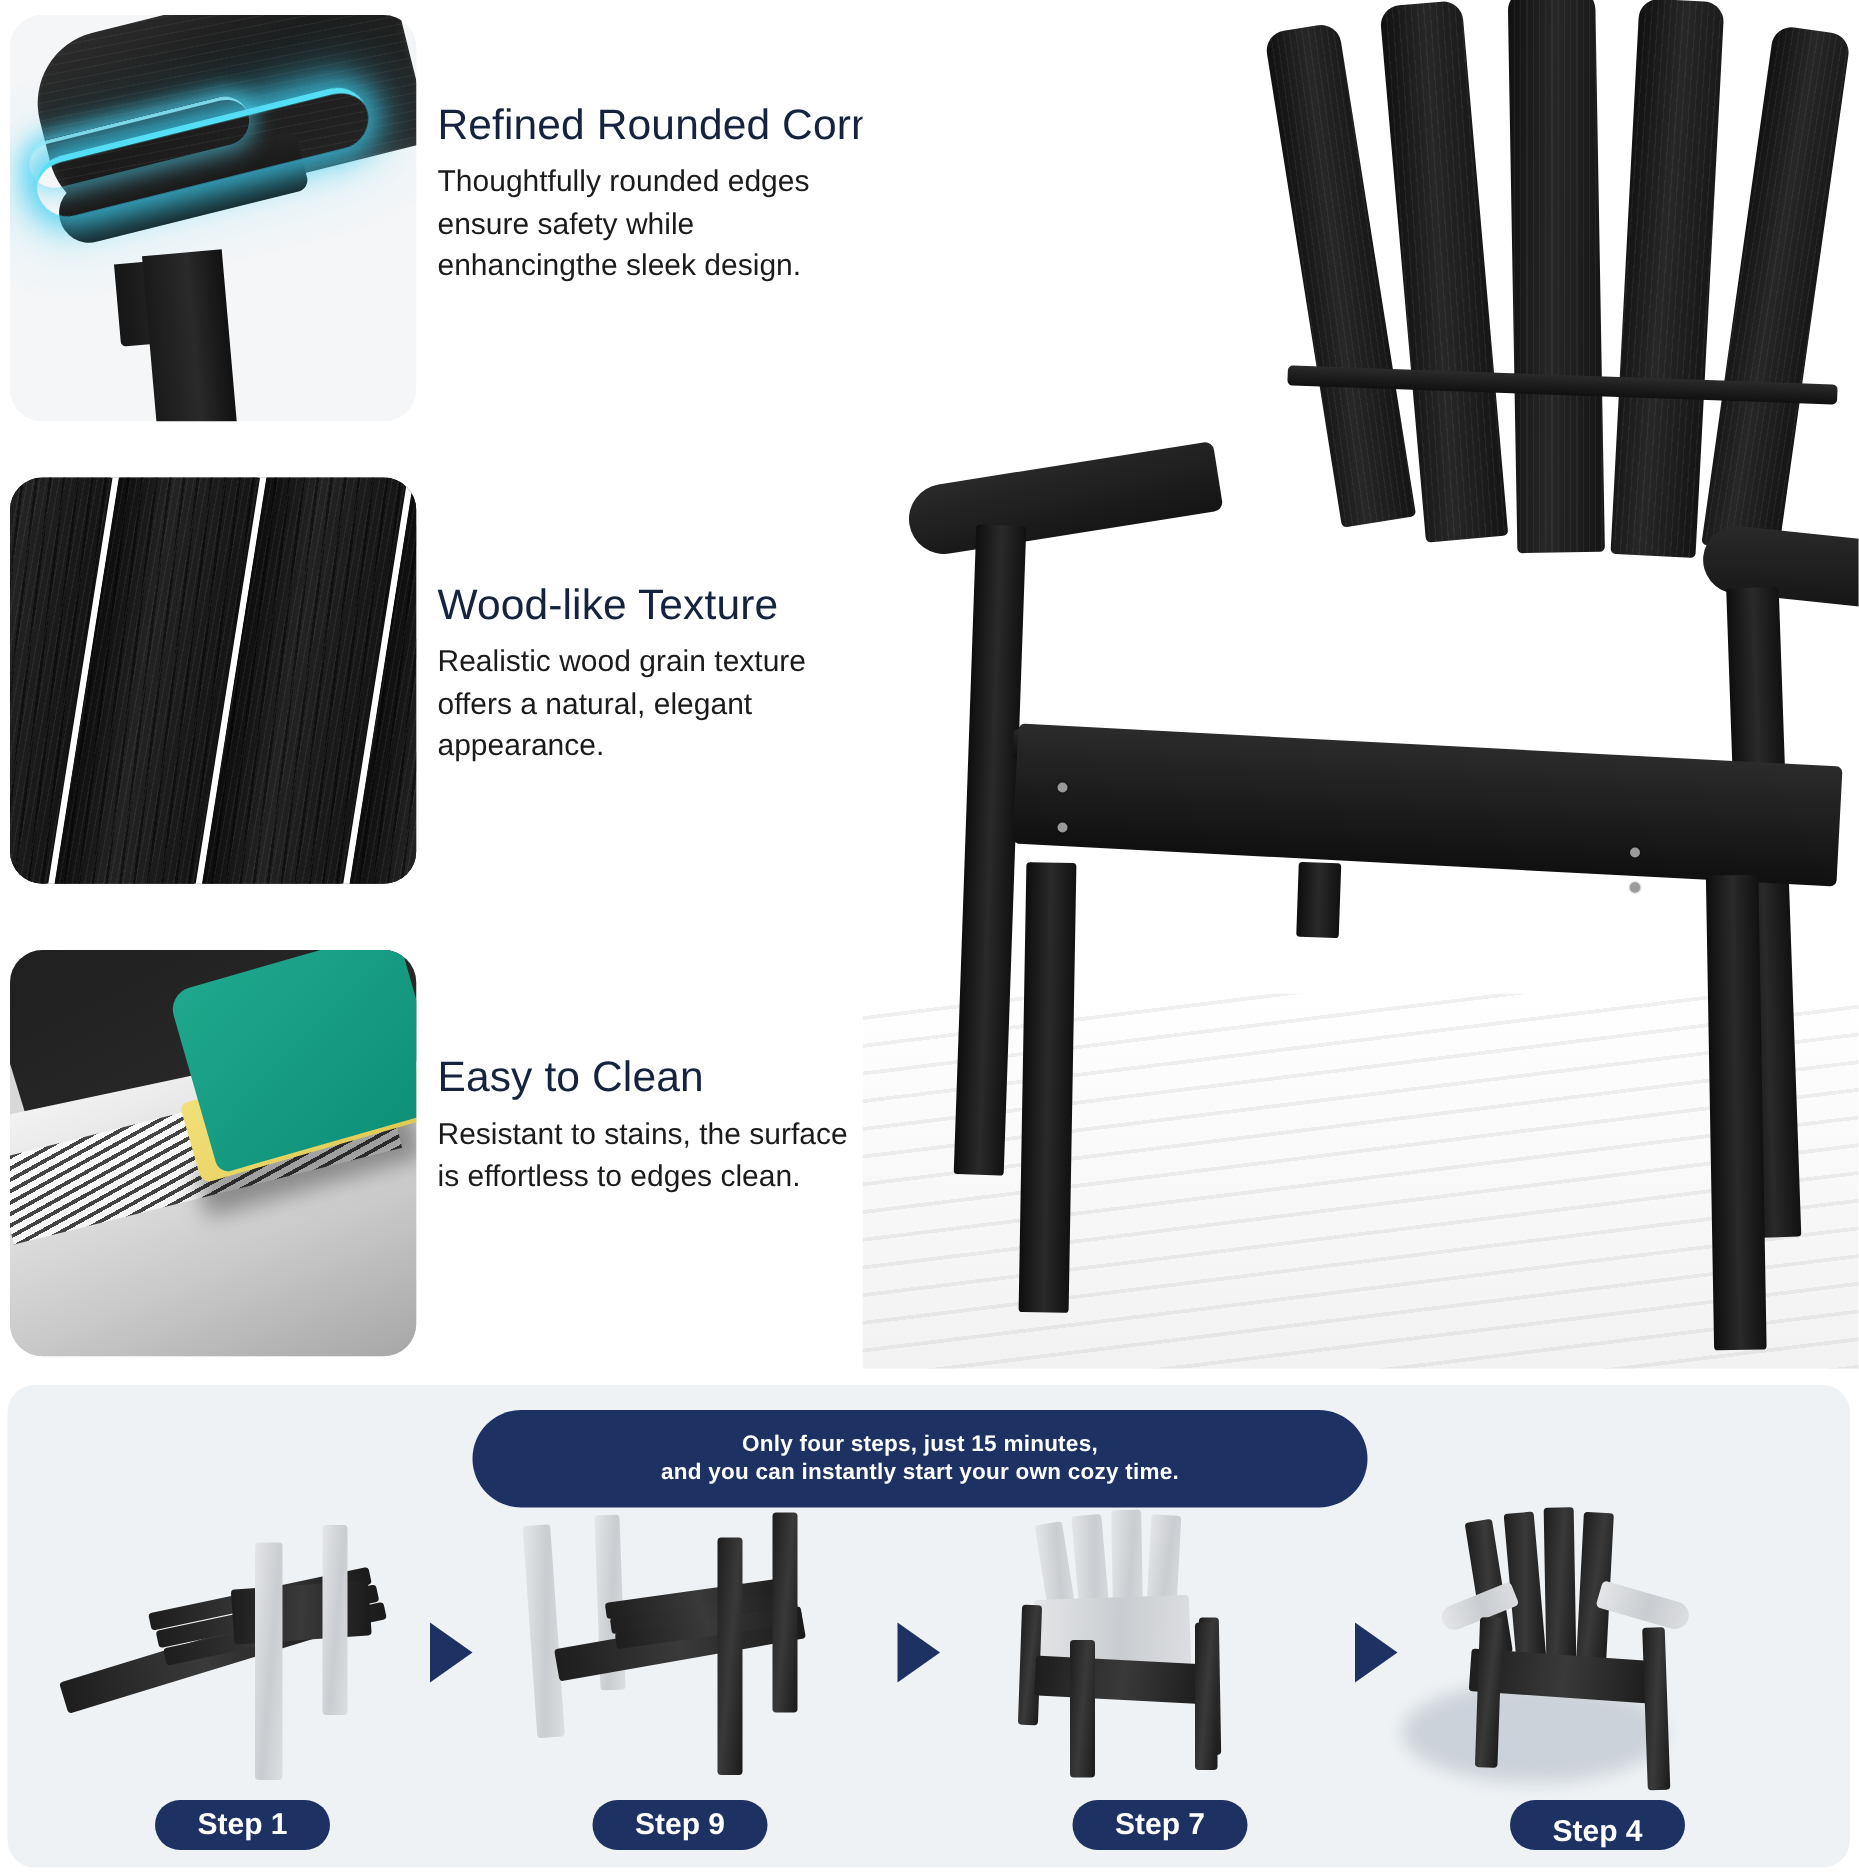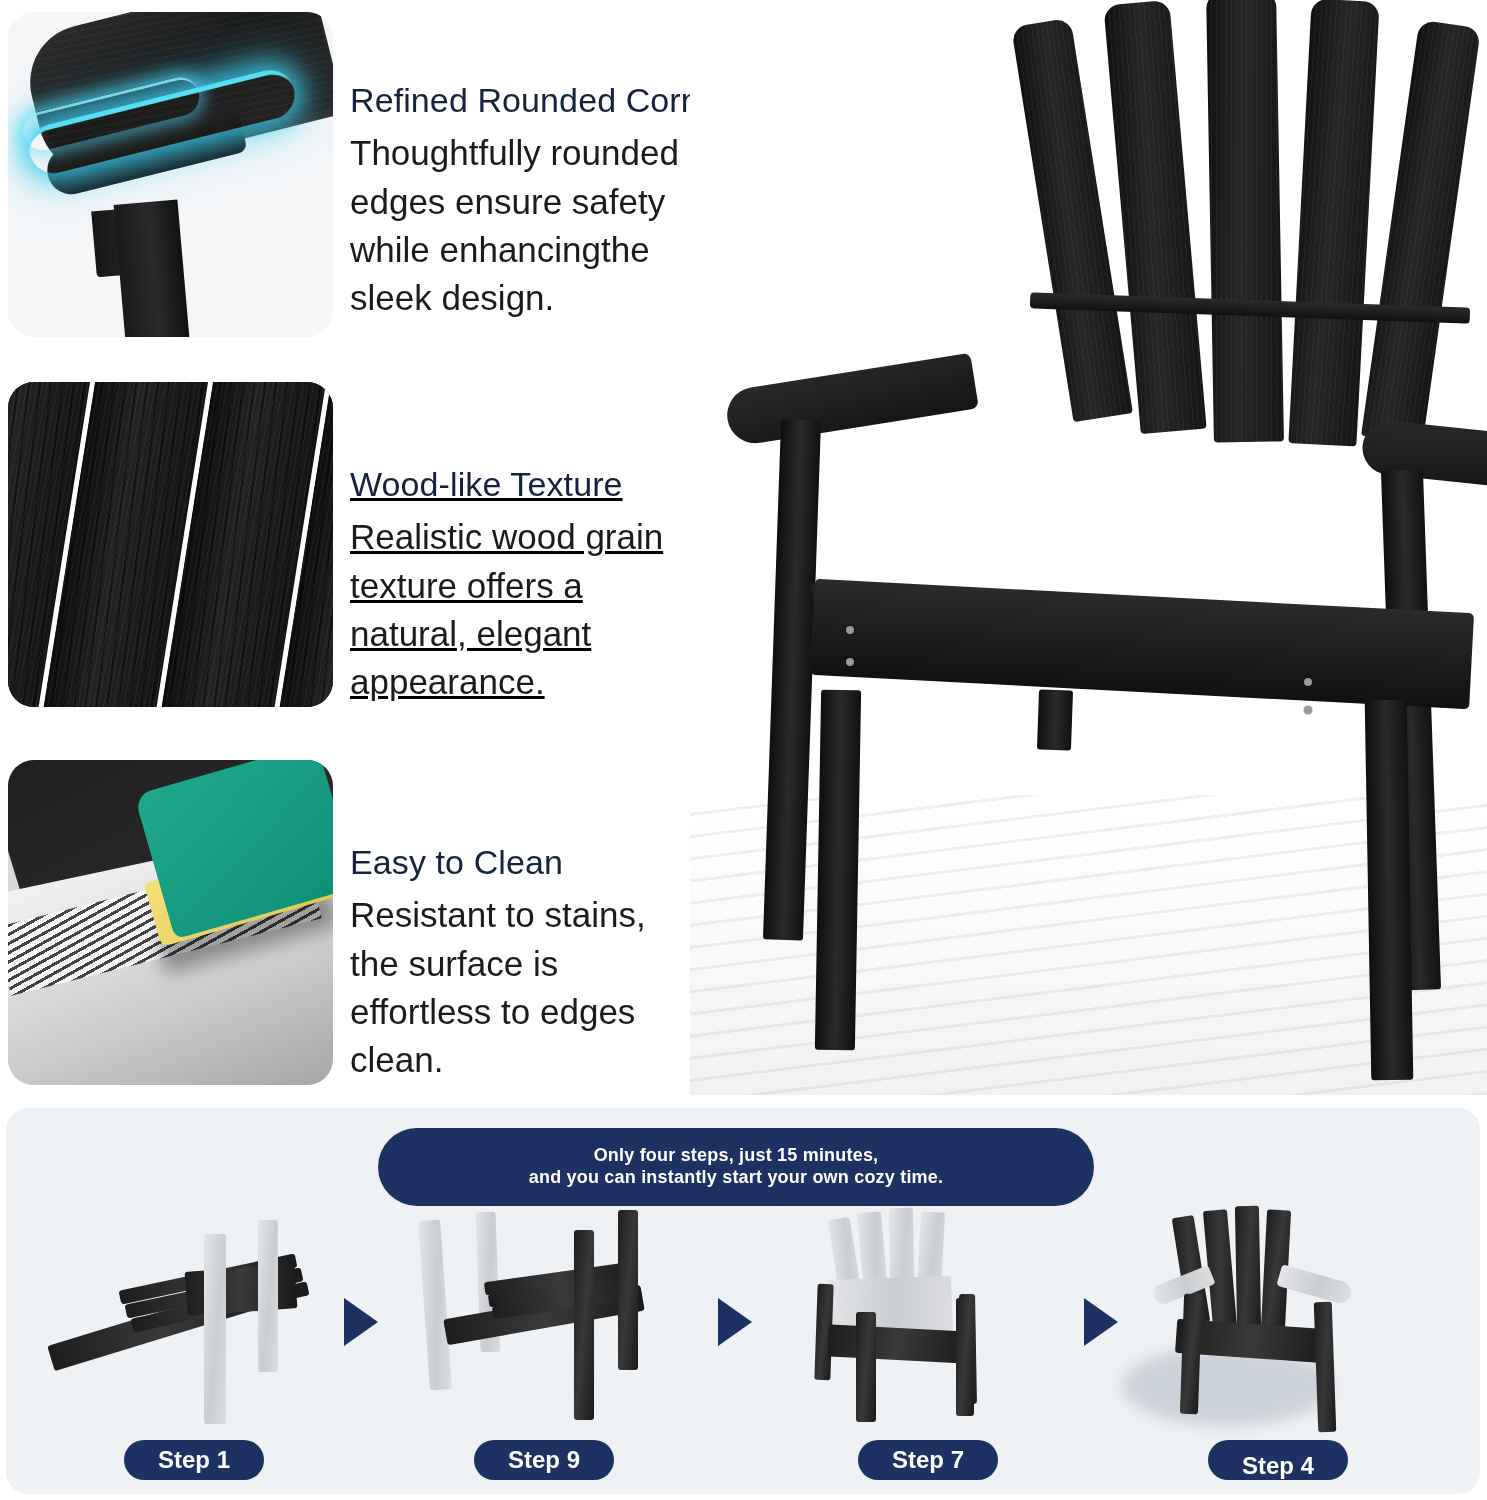"Thoughtfully rounded edges ensure safety" .feat-desc { font-size: 35px -> 24px }
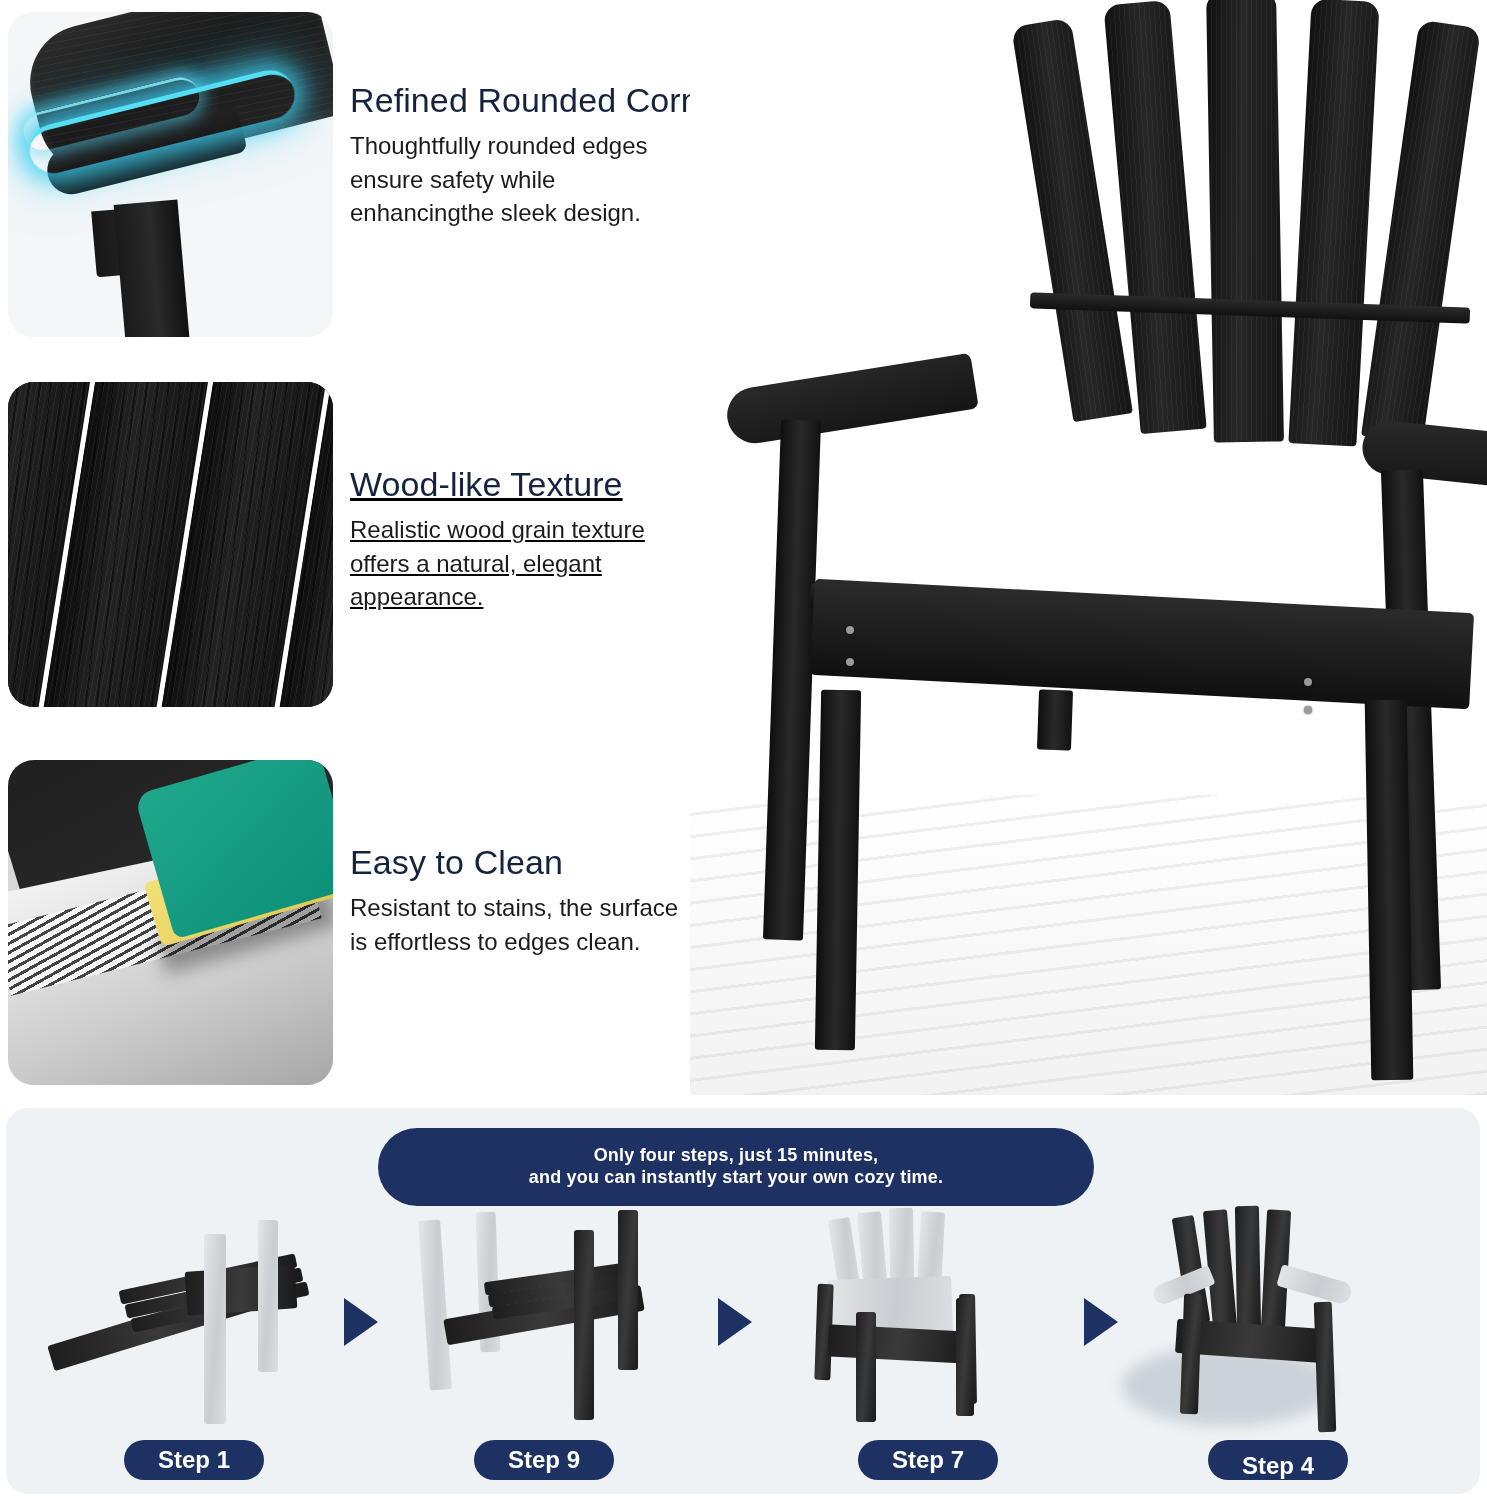"Wood-like Texture" #feat-text-2 { text-decoration: underline -> none }
